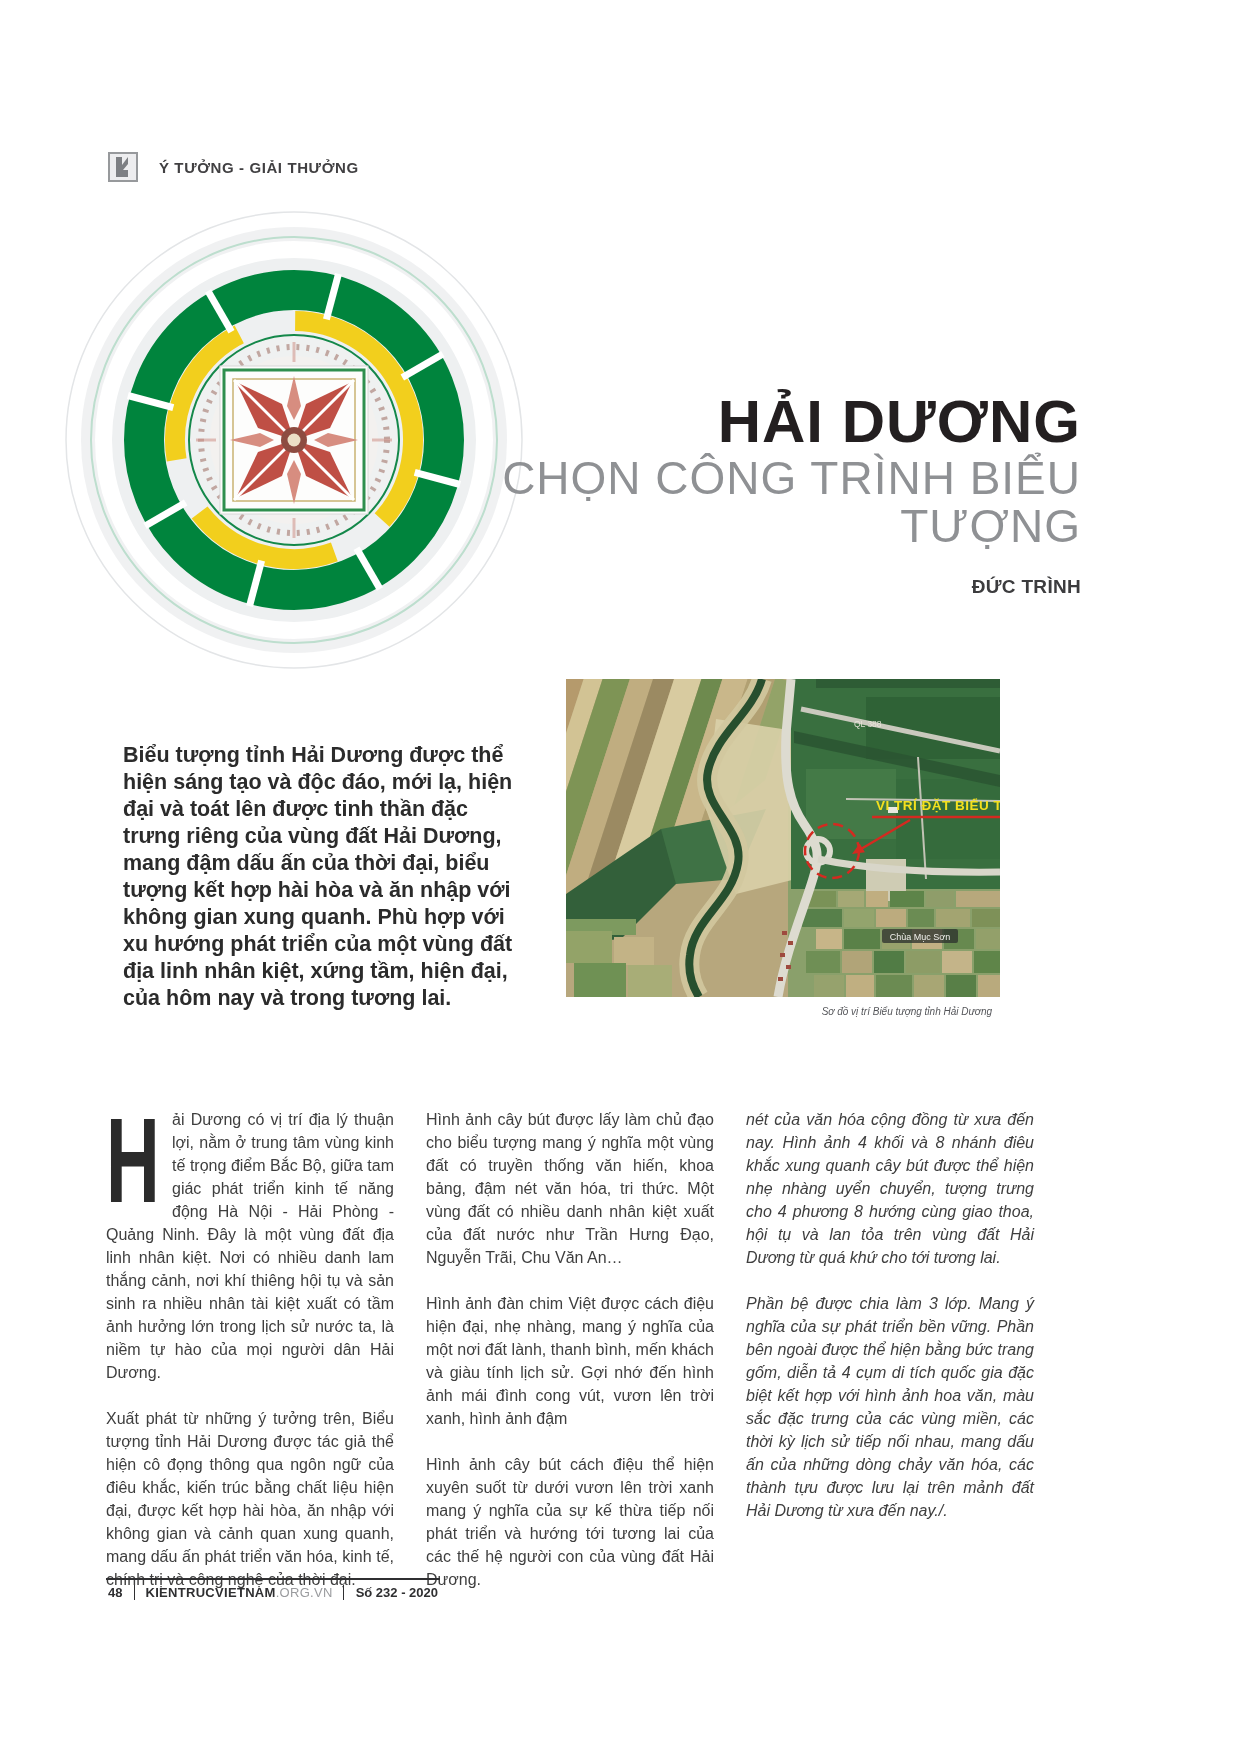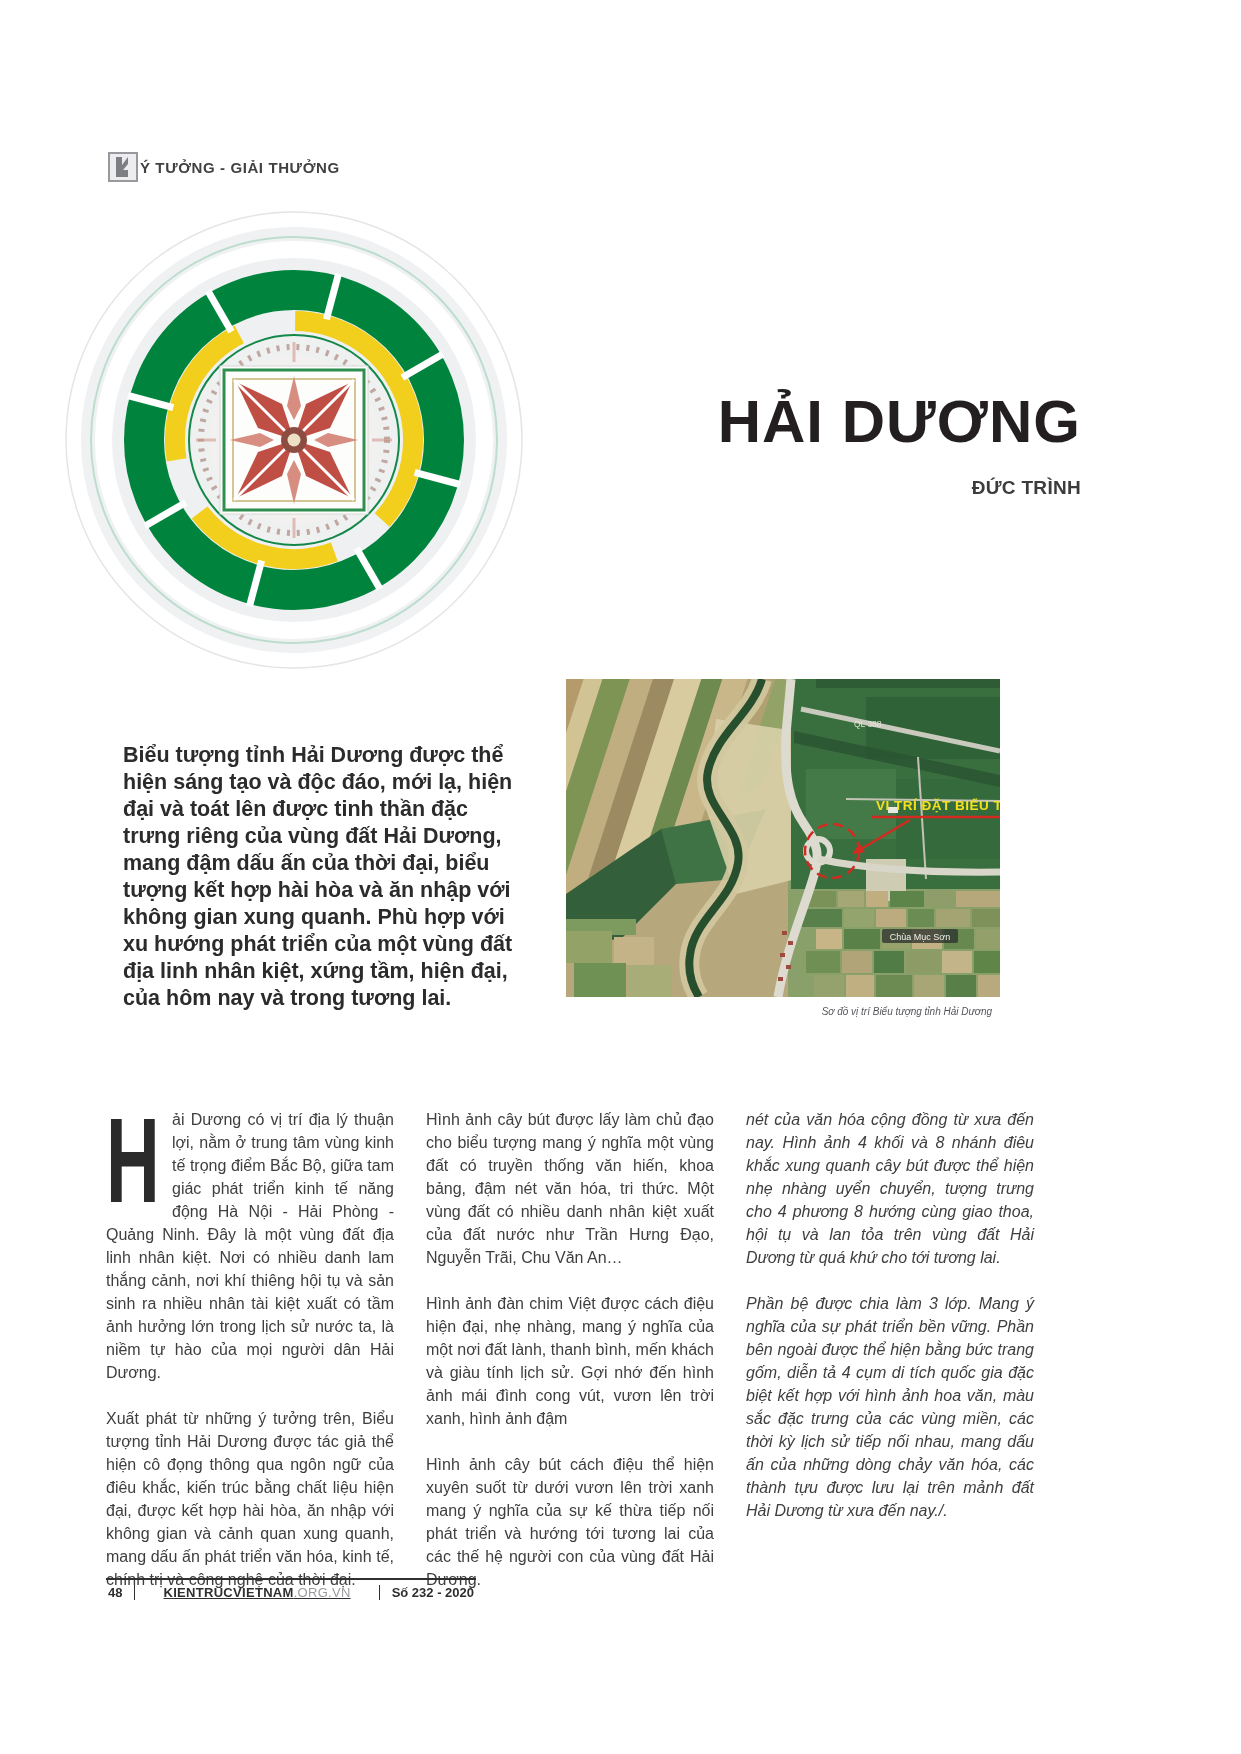"Ý TƯỞNG - GIẢI THƯỞNG" .hdr { gap: 2px -> 21px }
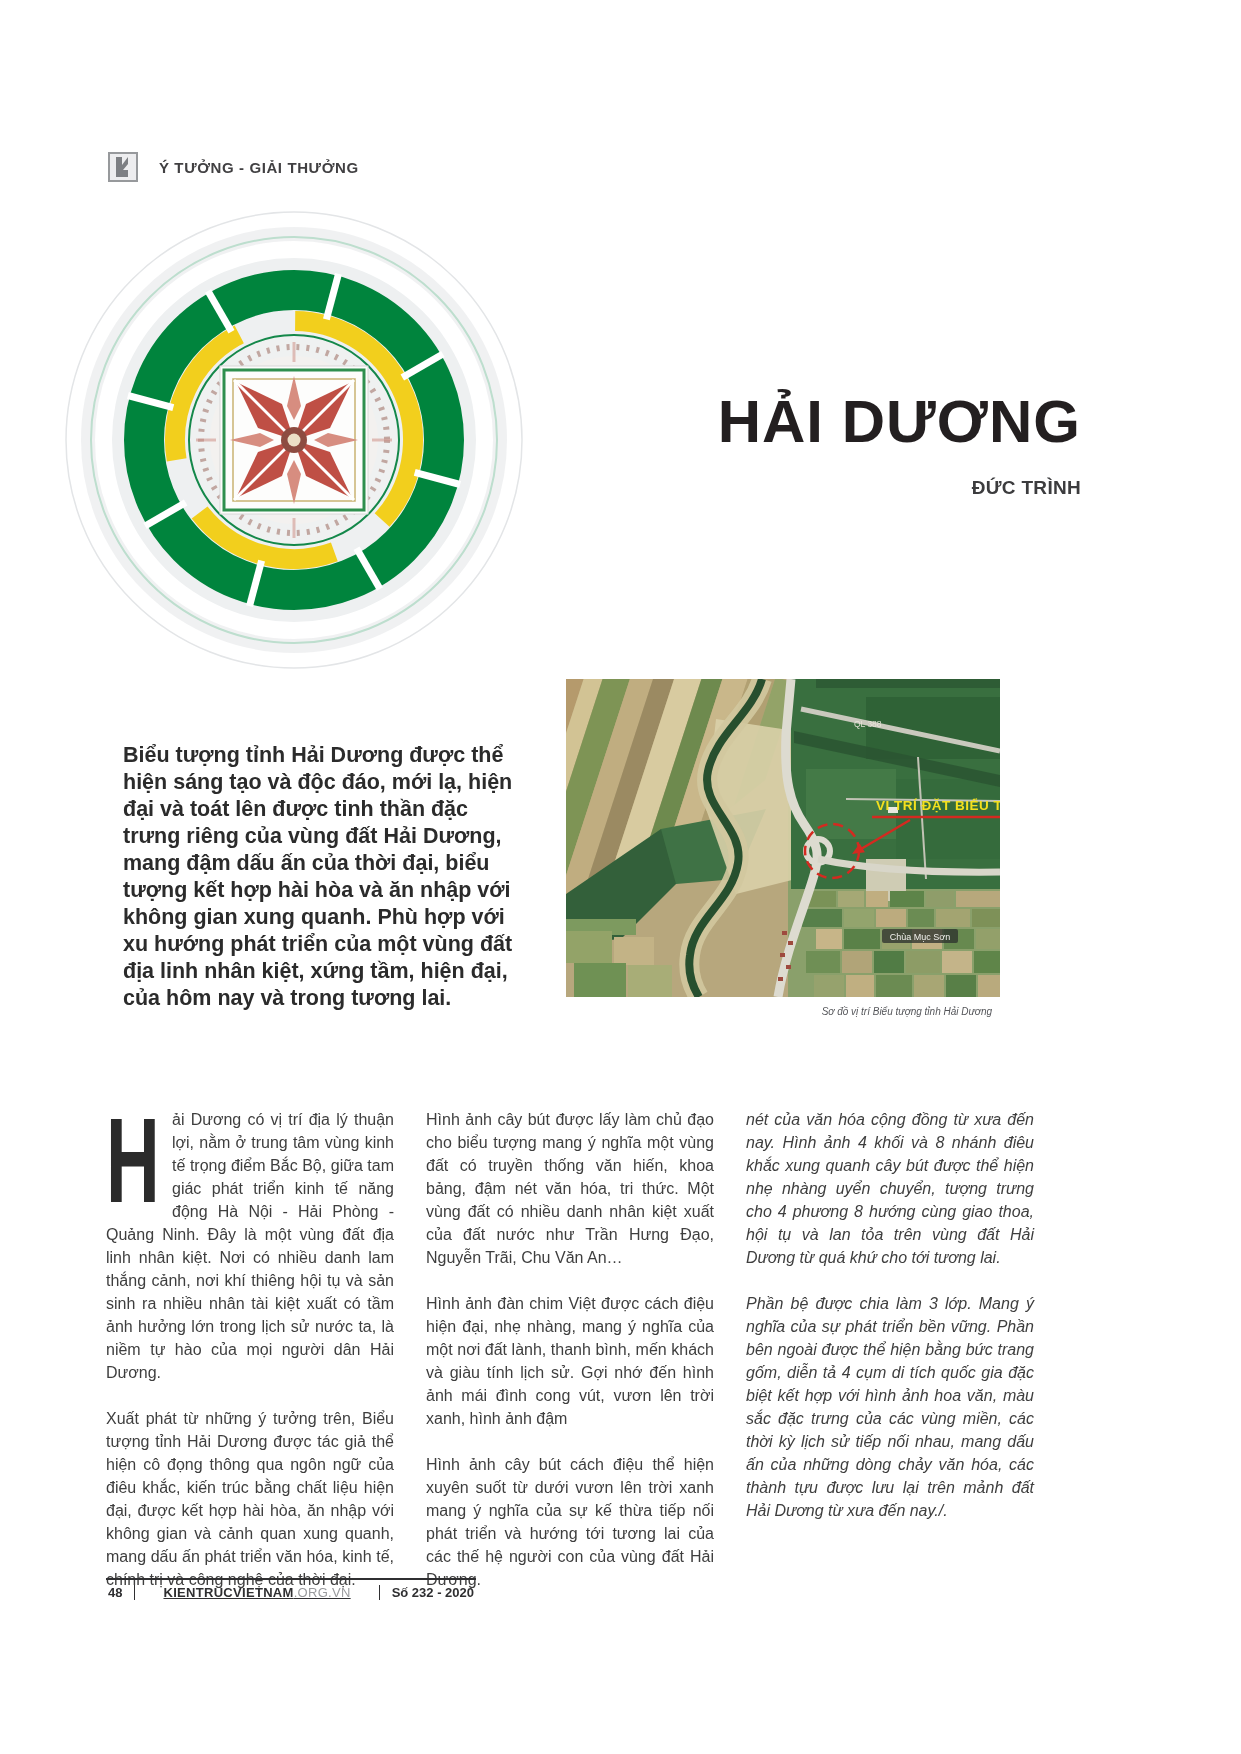"CHỌN CÔNG TRÌNH BIỂU TƯỢNG" div.t2 { html: none -> <div>CHỌN CÔNG TRÌNH BIỂU TƯỢNG</div> }
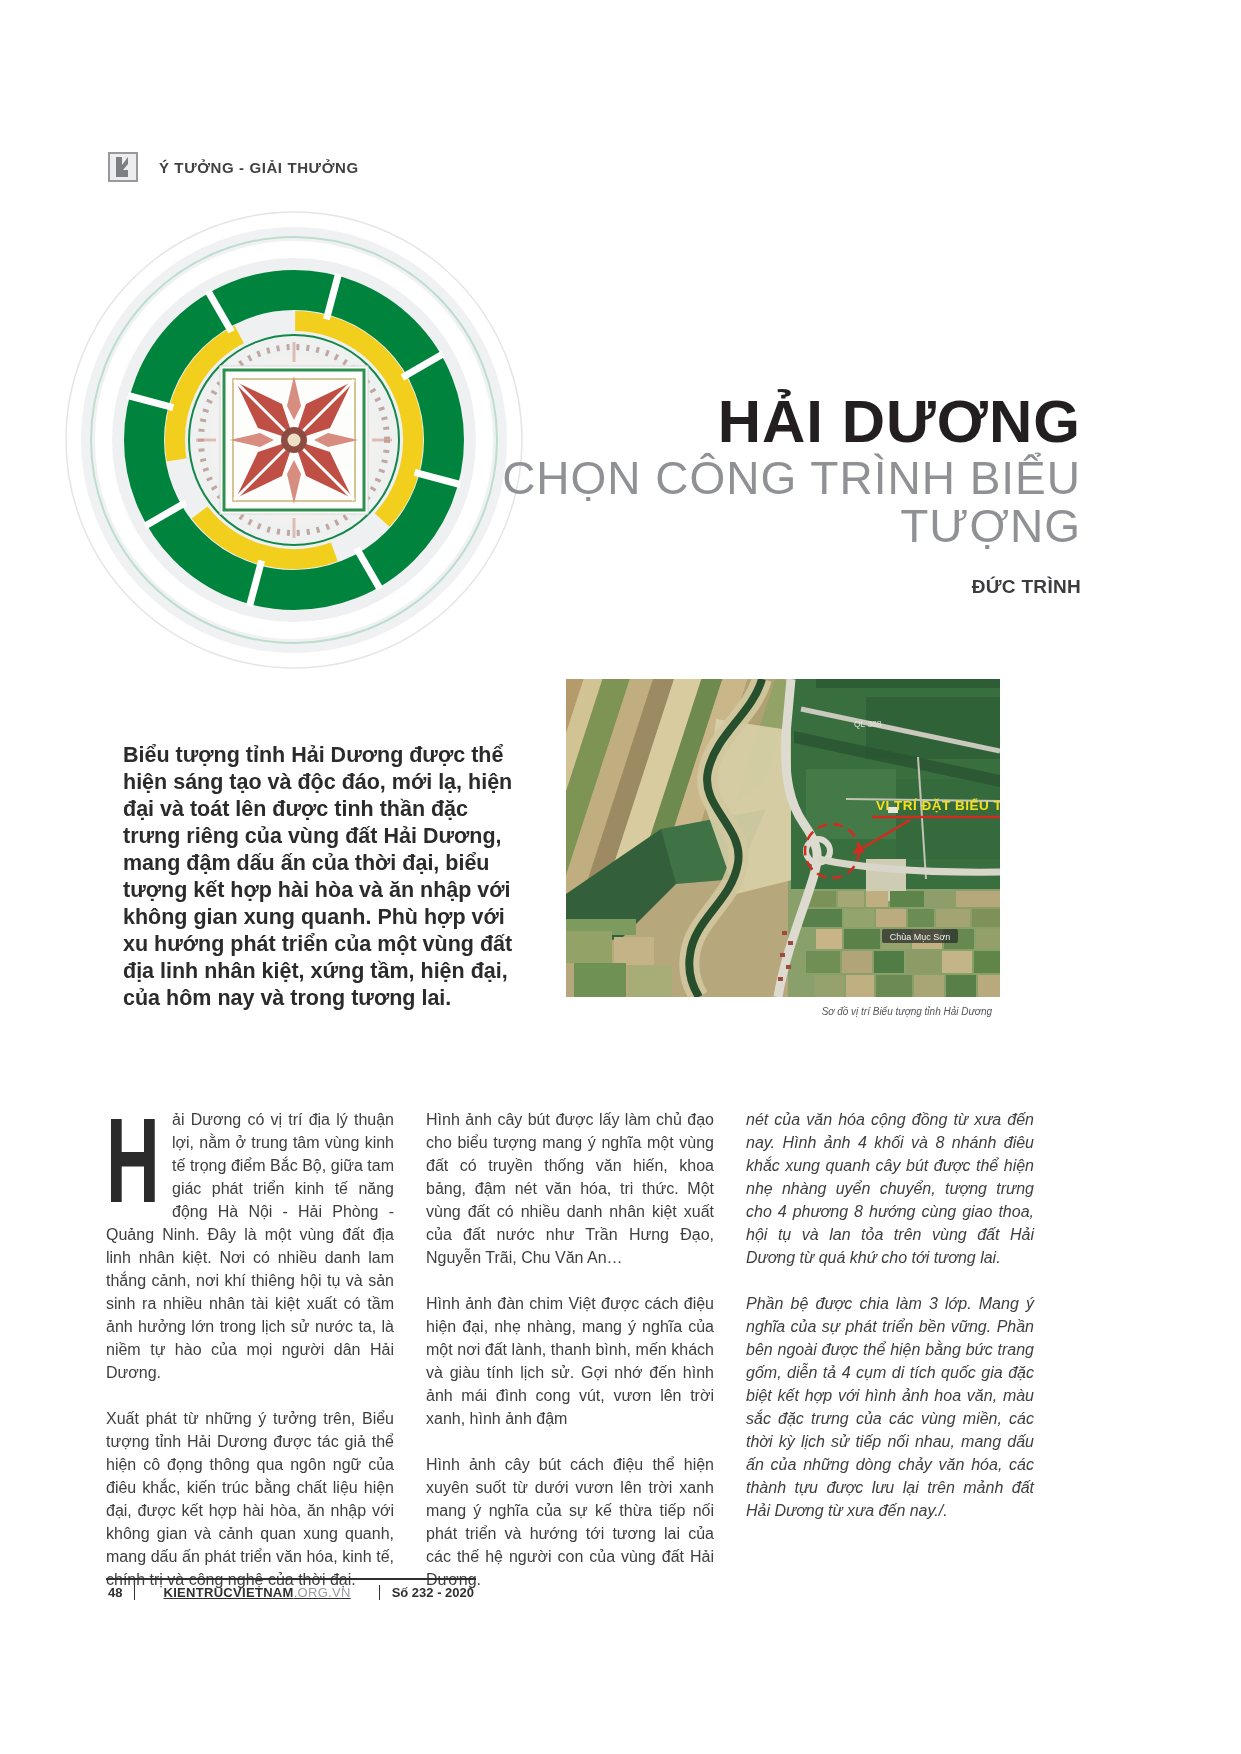"KIENTRUCVIETNAM" .footer .site { padding: 0 28px -> 0 10px; text-decoration: underline -> none }
